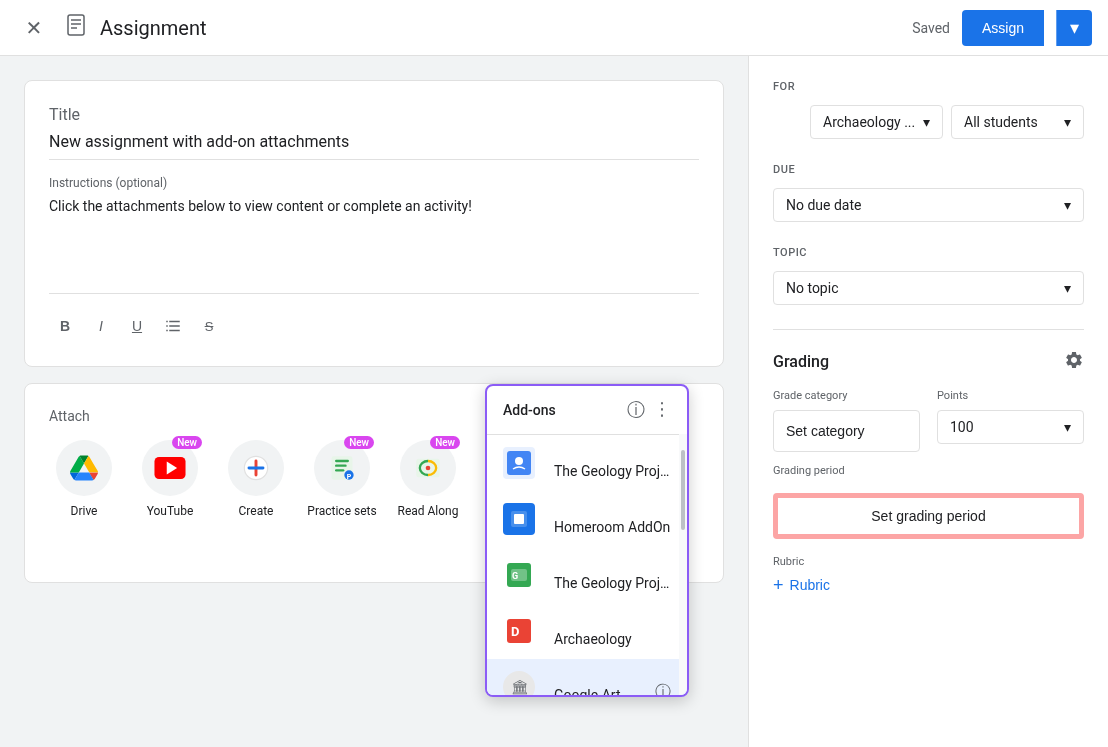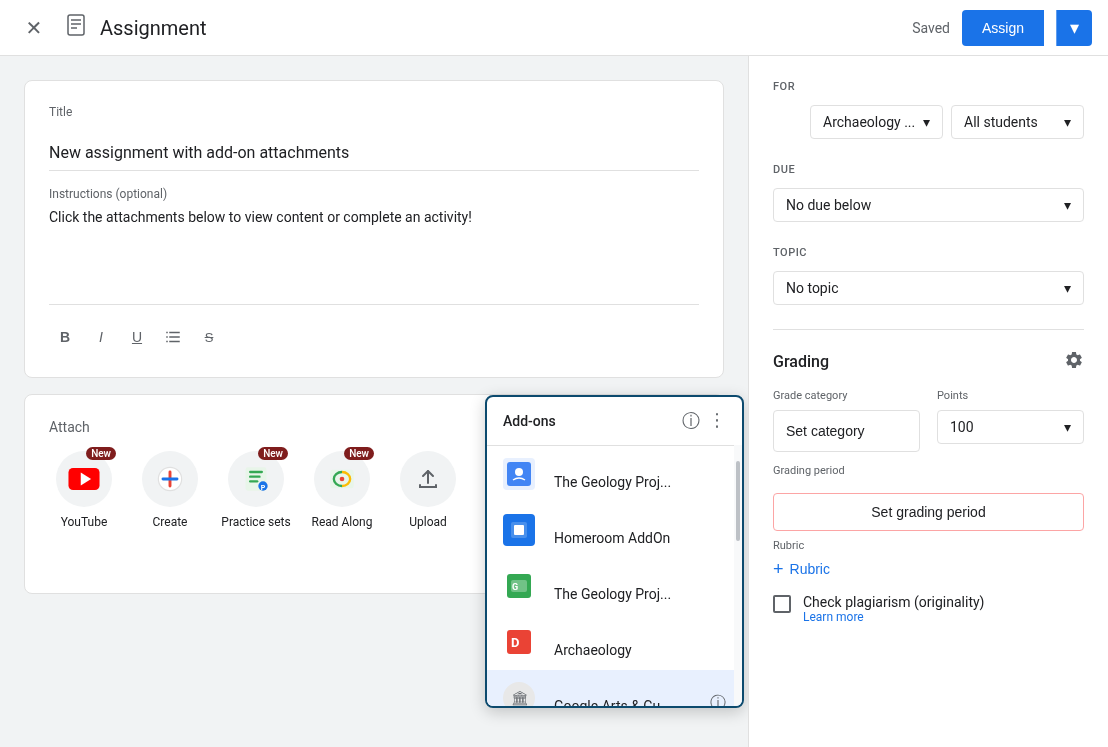"Title" .field-label { font-size: 12px -> 16px; margin-bottom: 20px -> 4px }
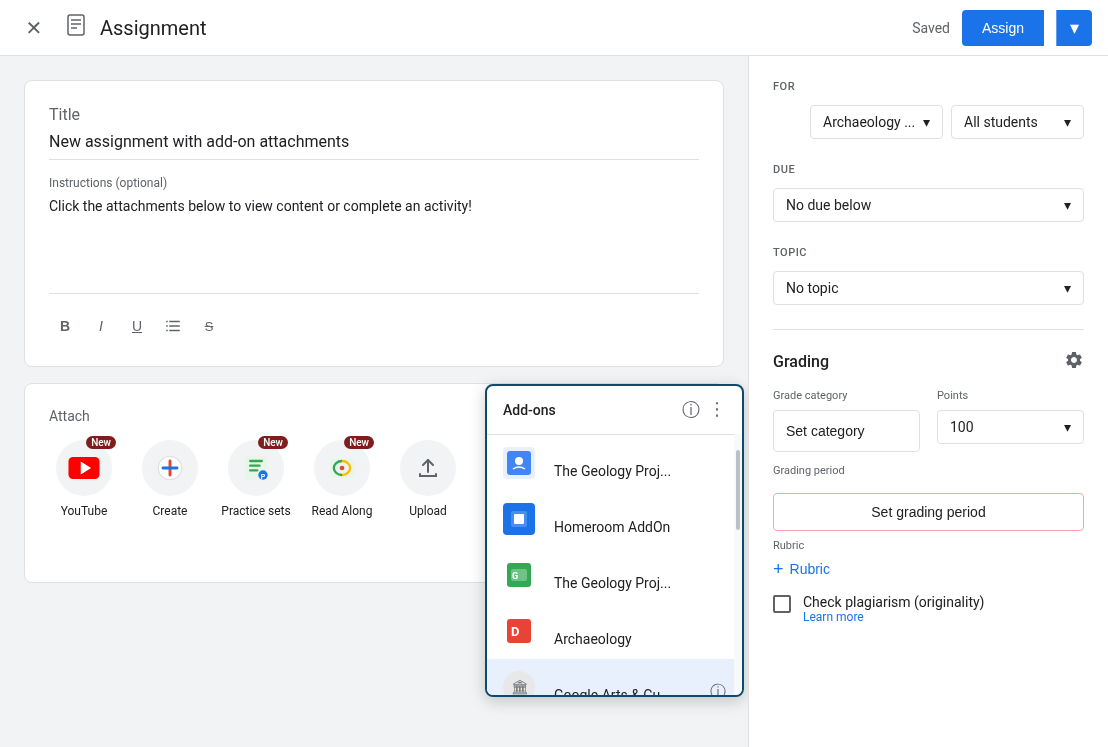"No due below" span { text: below -> date }
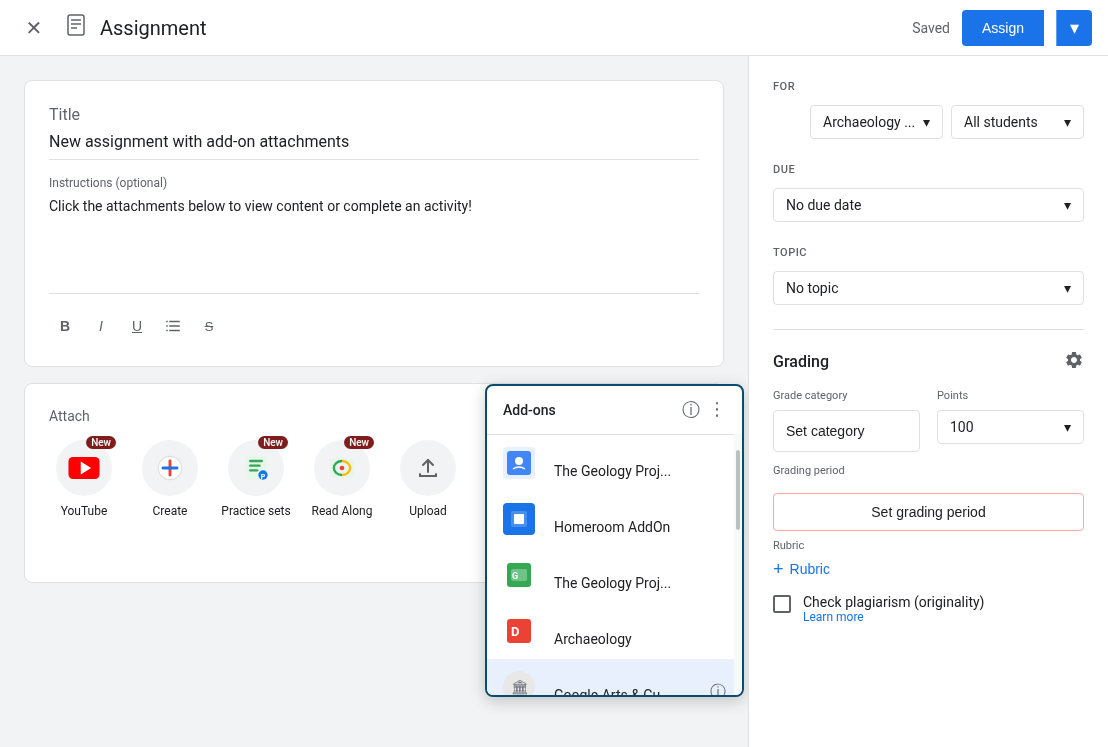"Add-ons" .addon-popup { border: 2px solid #0c4a6e -> 2px solid #8b5cf6; width: 259px -> 204px }
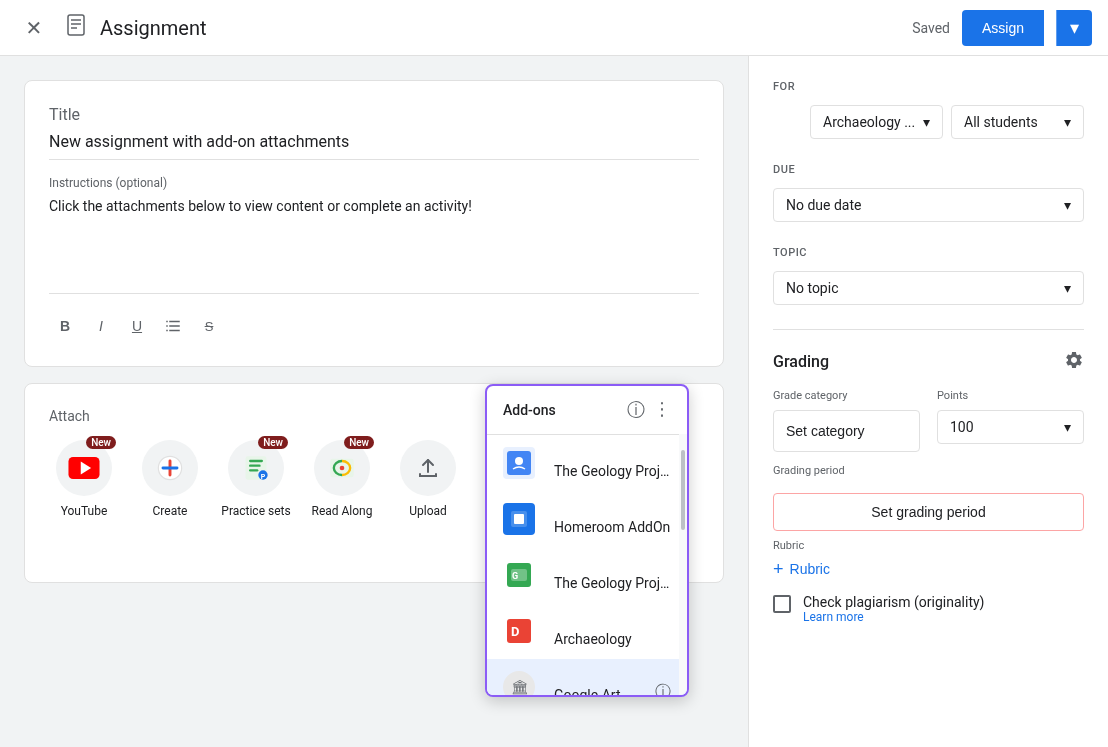"New" .new-badge { background: #7f1d1d -> #d946ef }
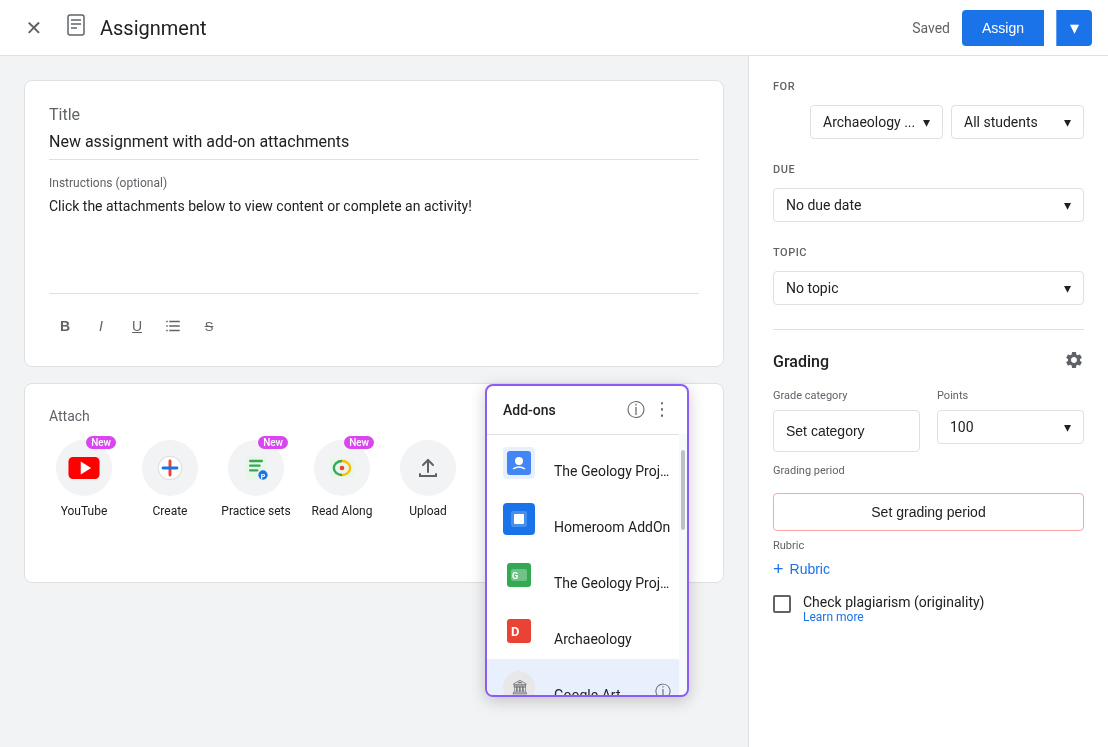"Drive" div.attach-item { html: none -> <div> <div> <svg> <path></path> <path></path> <path></path> <path></path> <path></path> <path></path> </svg> </div> <span>Drive</span> </div> }
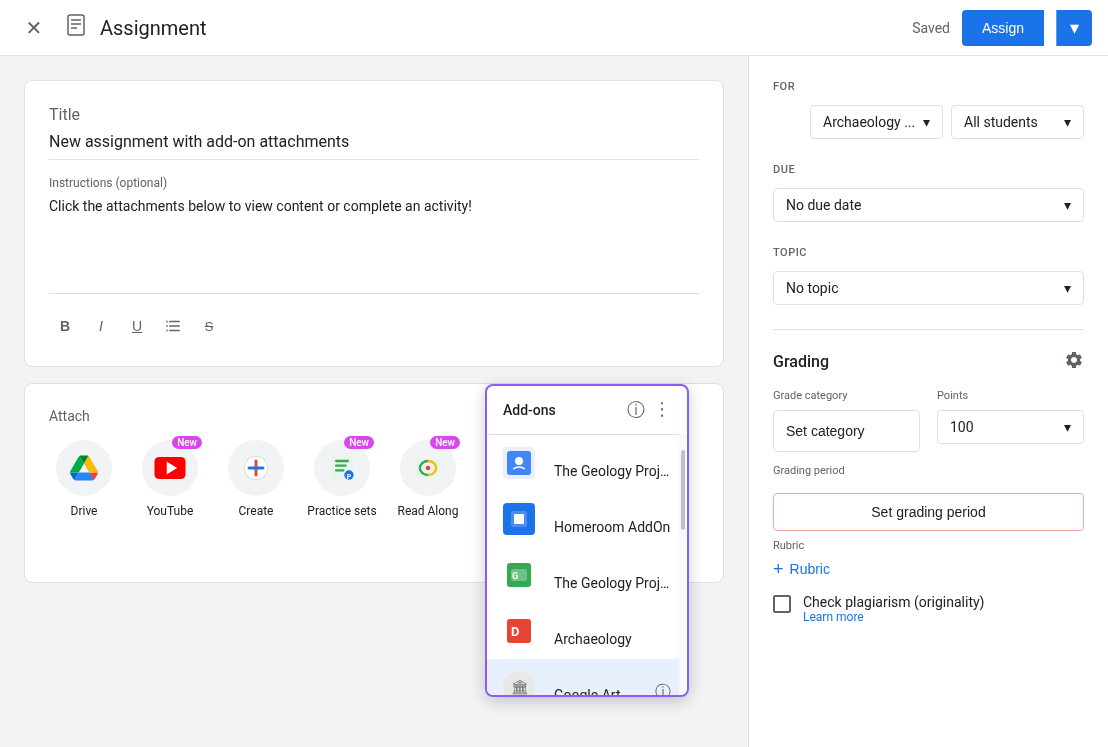"Set grading period" .set-grading-period-btn { border: 1px solid #fca5a5 -> 5px solid #fca5a5; margin-bottom: 8px -> 16px }
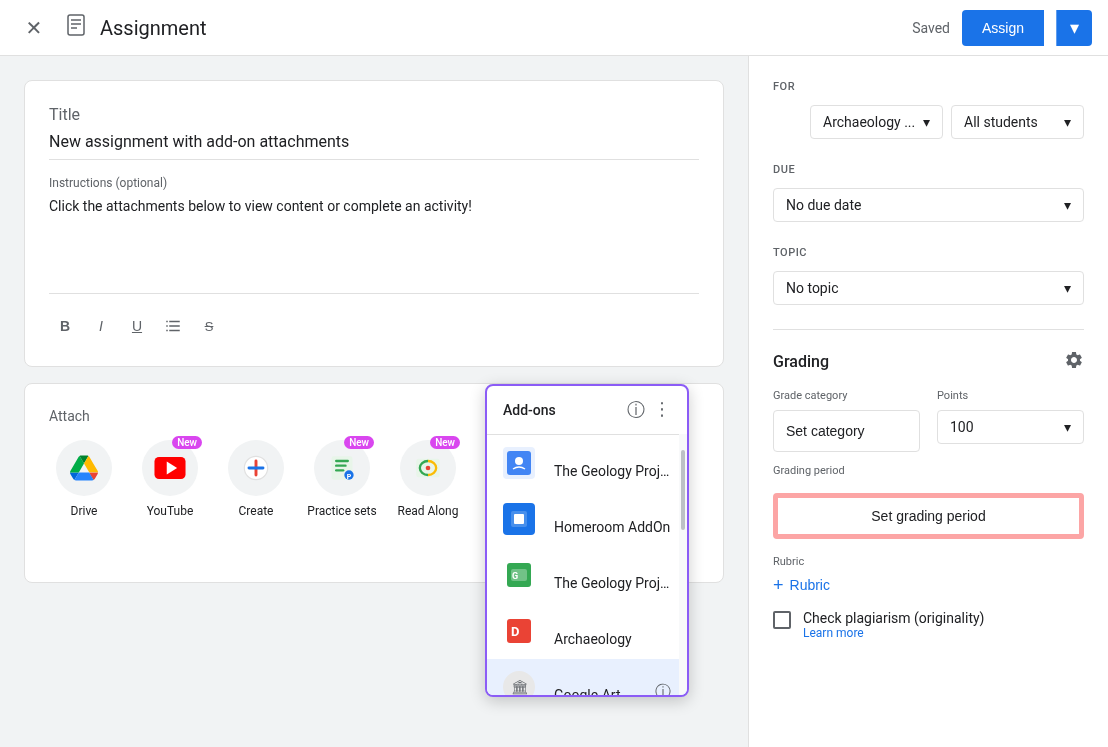"Check plagiarism (originality)" div.plagiarism-row { html: <div> <div></div> <div> <div>Check plagiarism (originality)</div> <div>Learn more</div> </div> </div> -> none }
